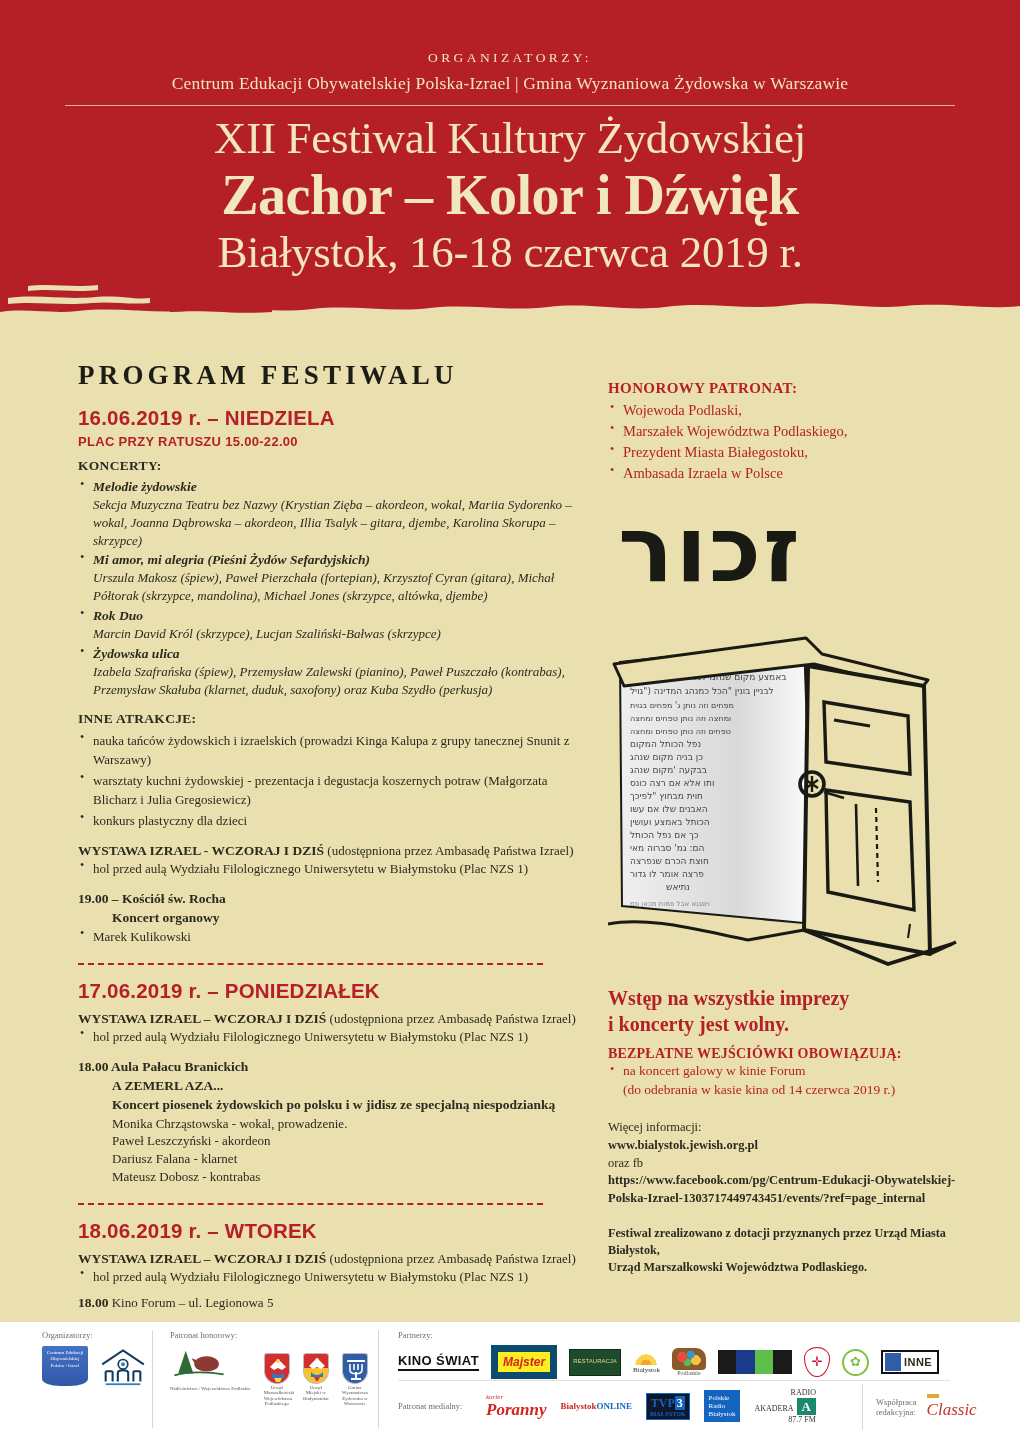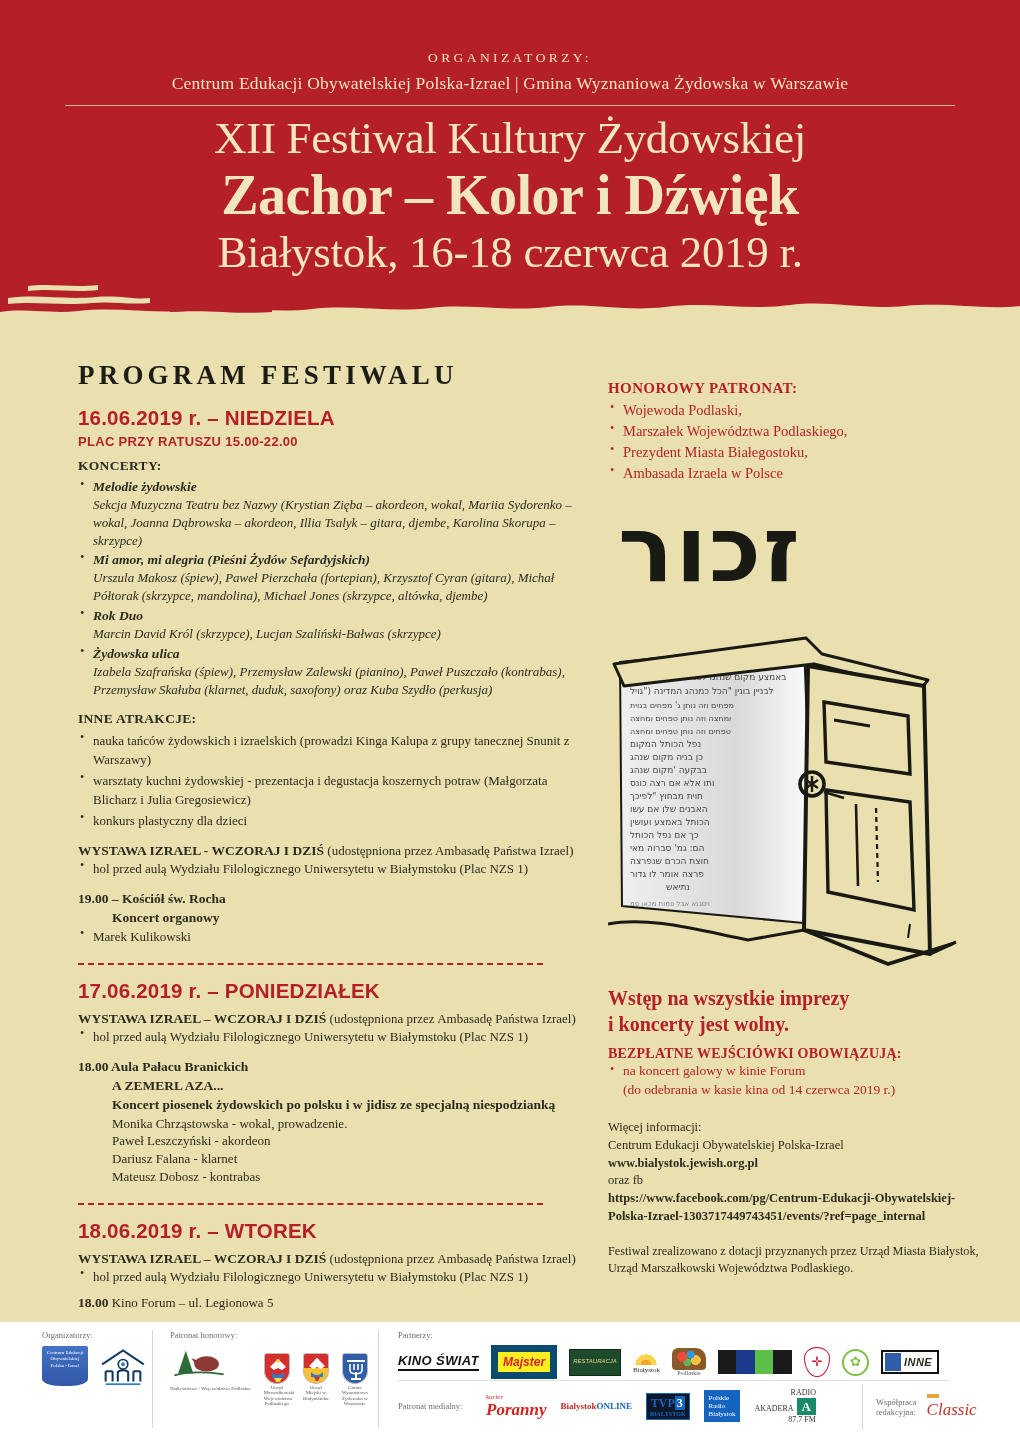"Centrum Edukacji Obywatelskiej Polska-Izrael" div { html: <div>Centrum Edukacji Obywatelskiej Polska-Izrael</div> -> none }
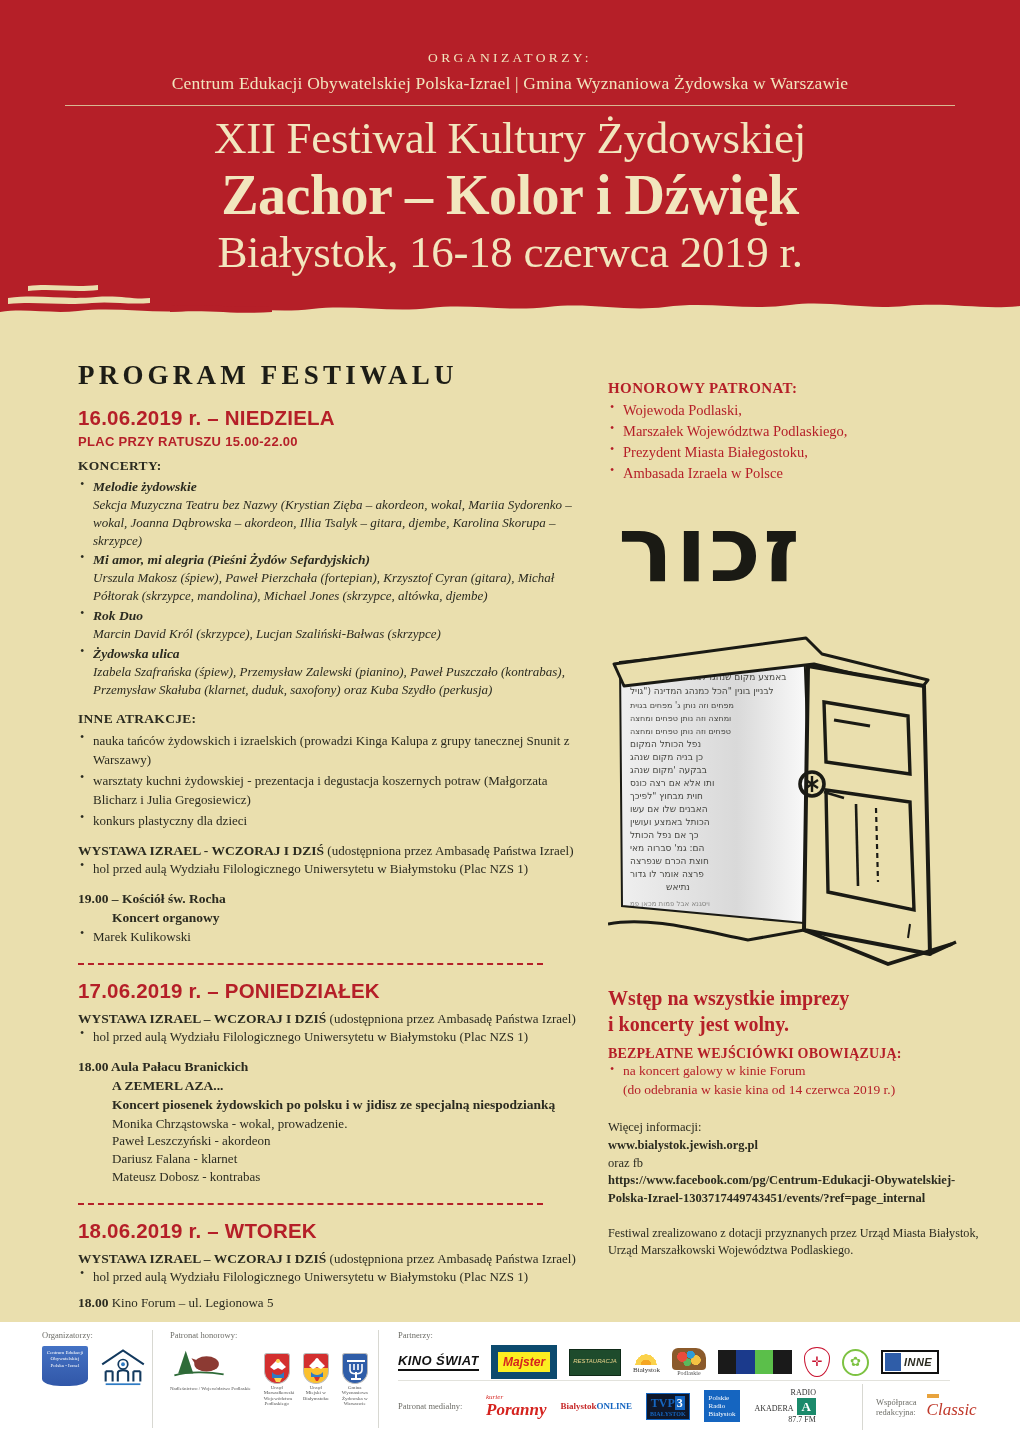"Festiwal zrealizowano z dotacji" .grant { font-weight: none -> bold }
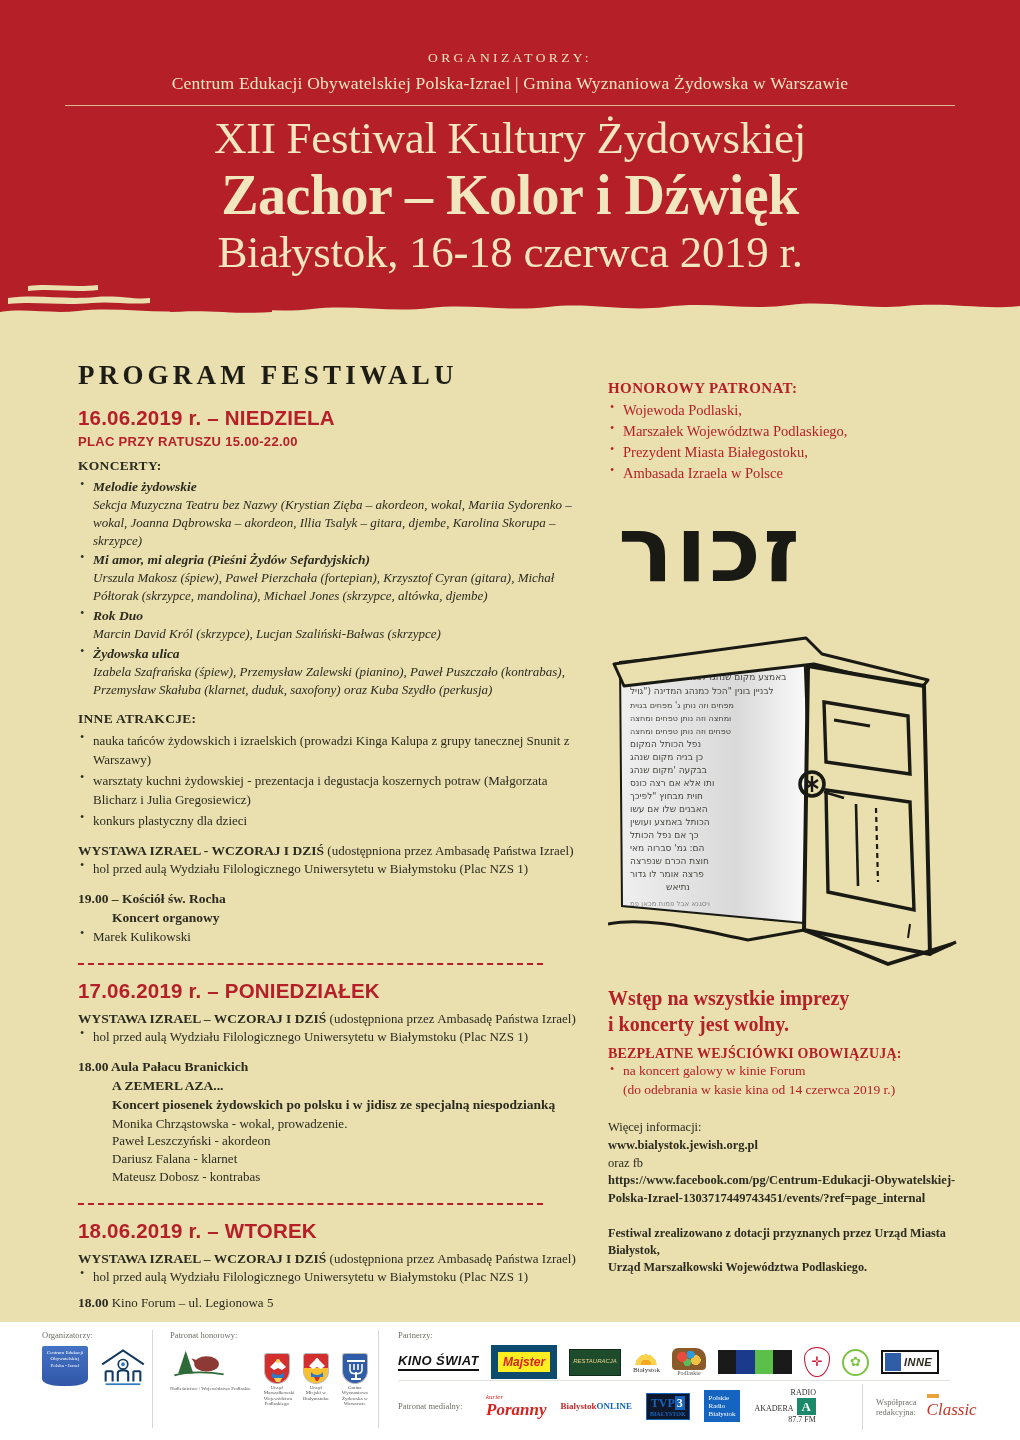"KINO ŚWIAT" .logo-box { font-style: italic -> none }
